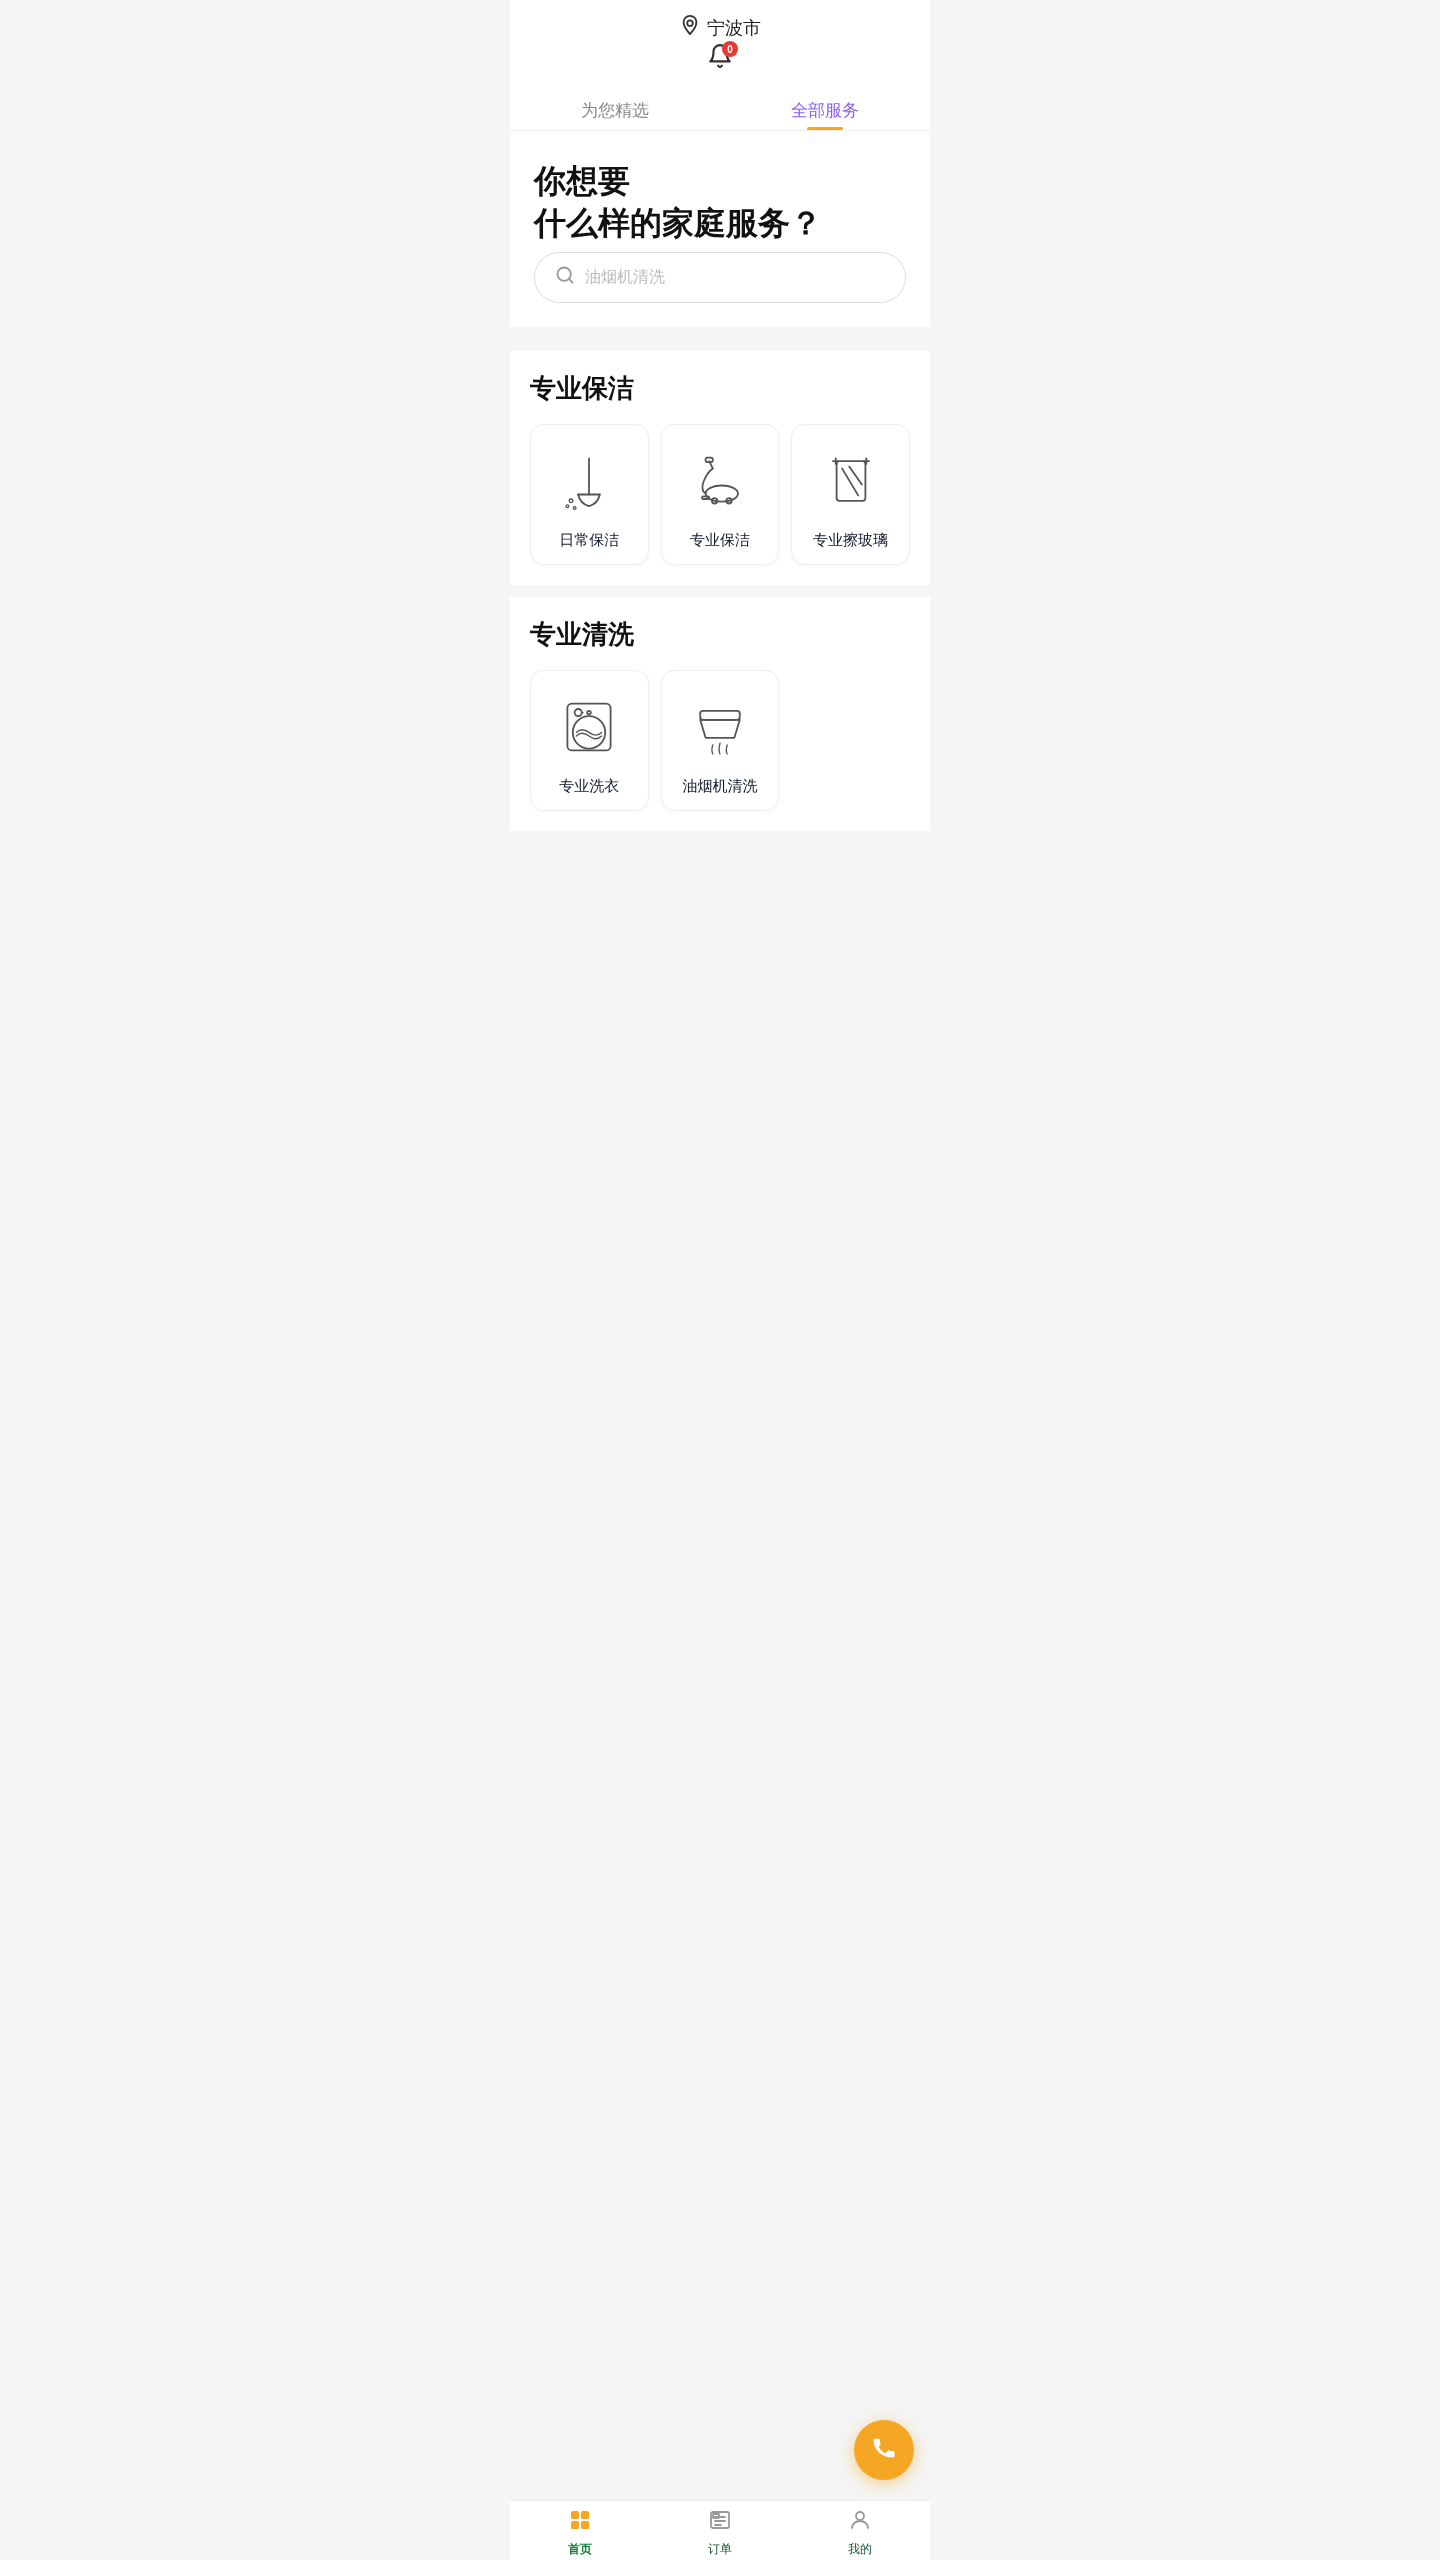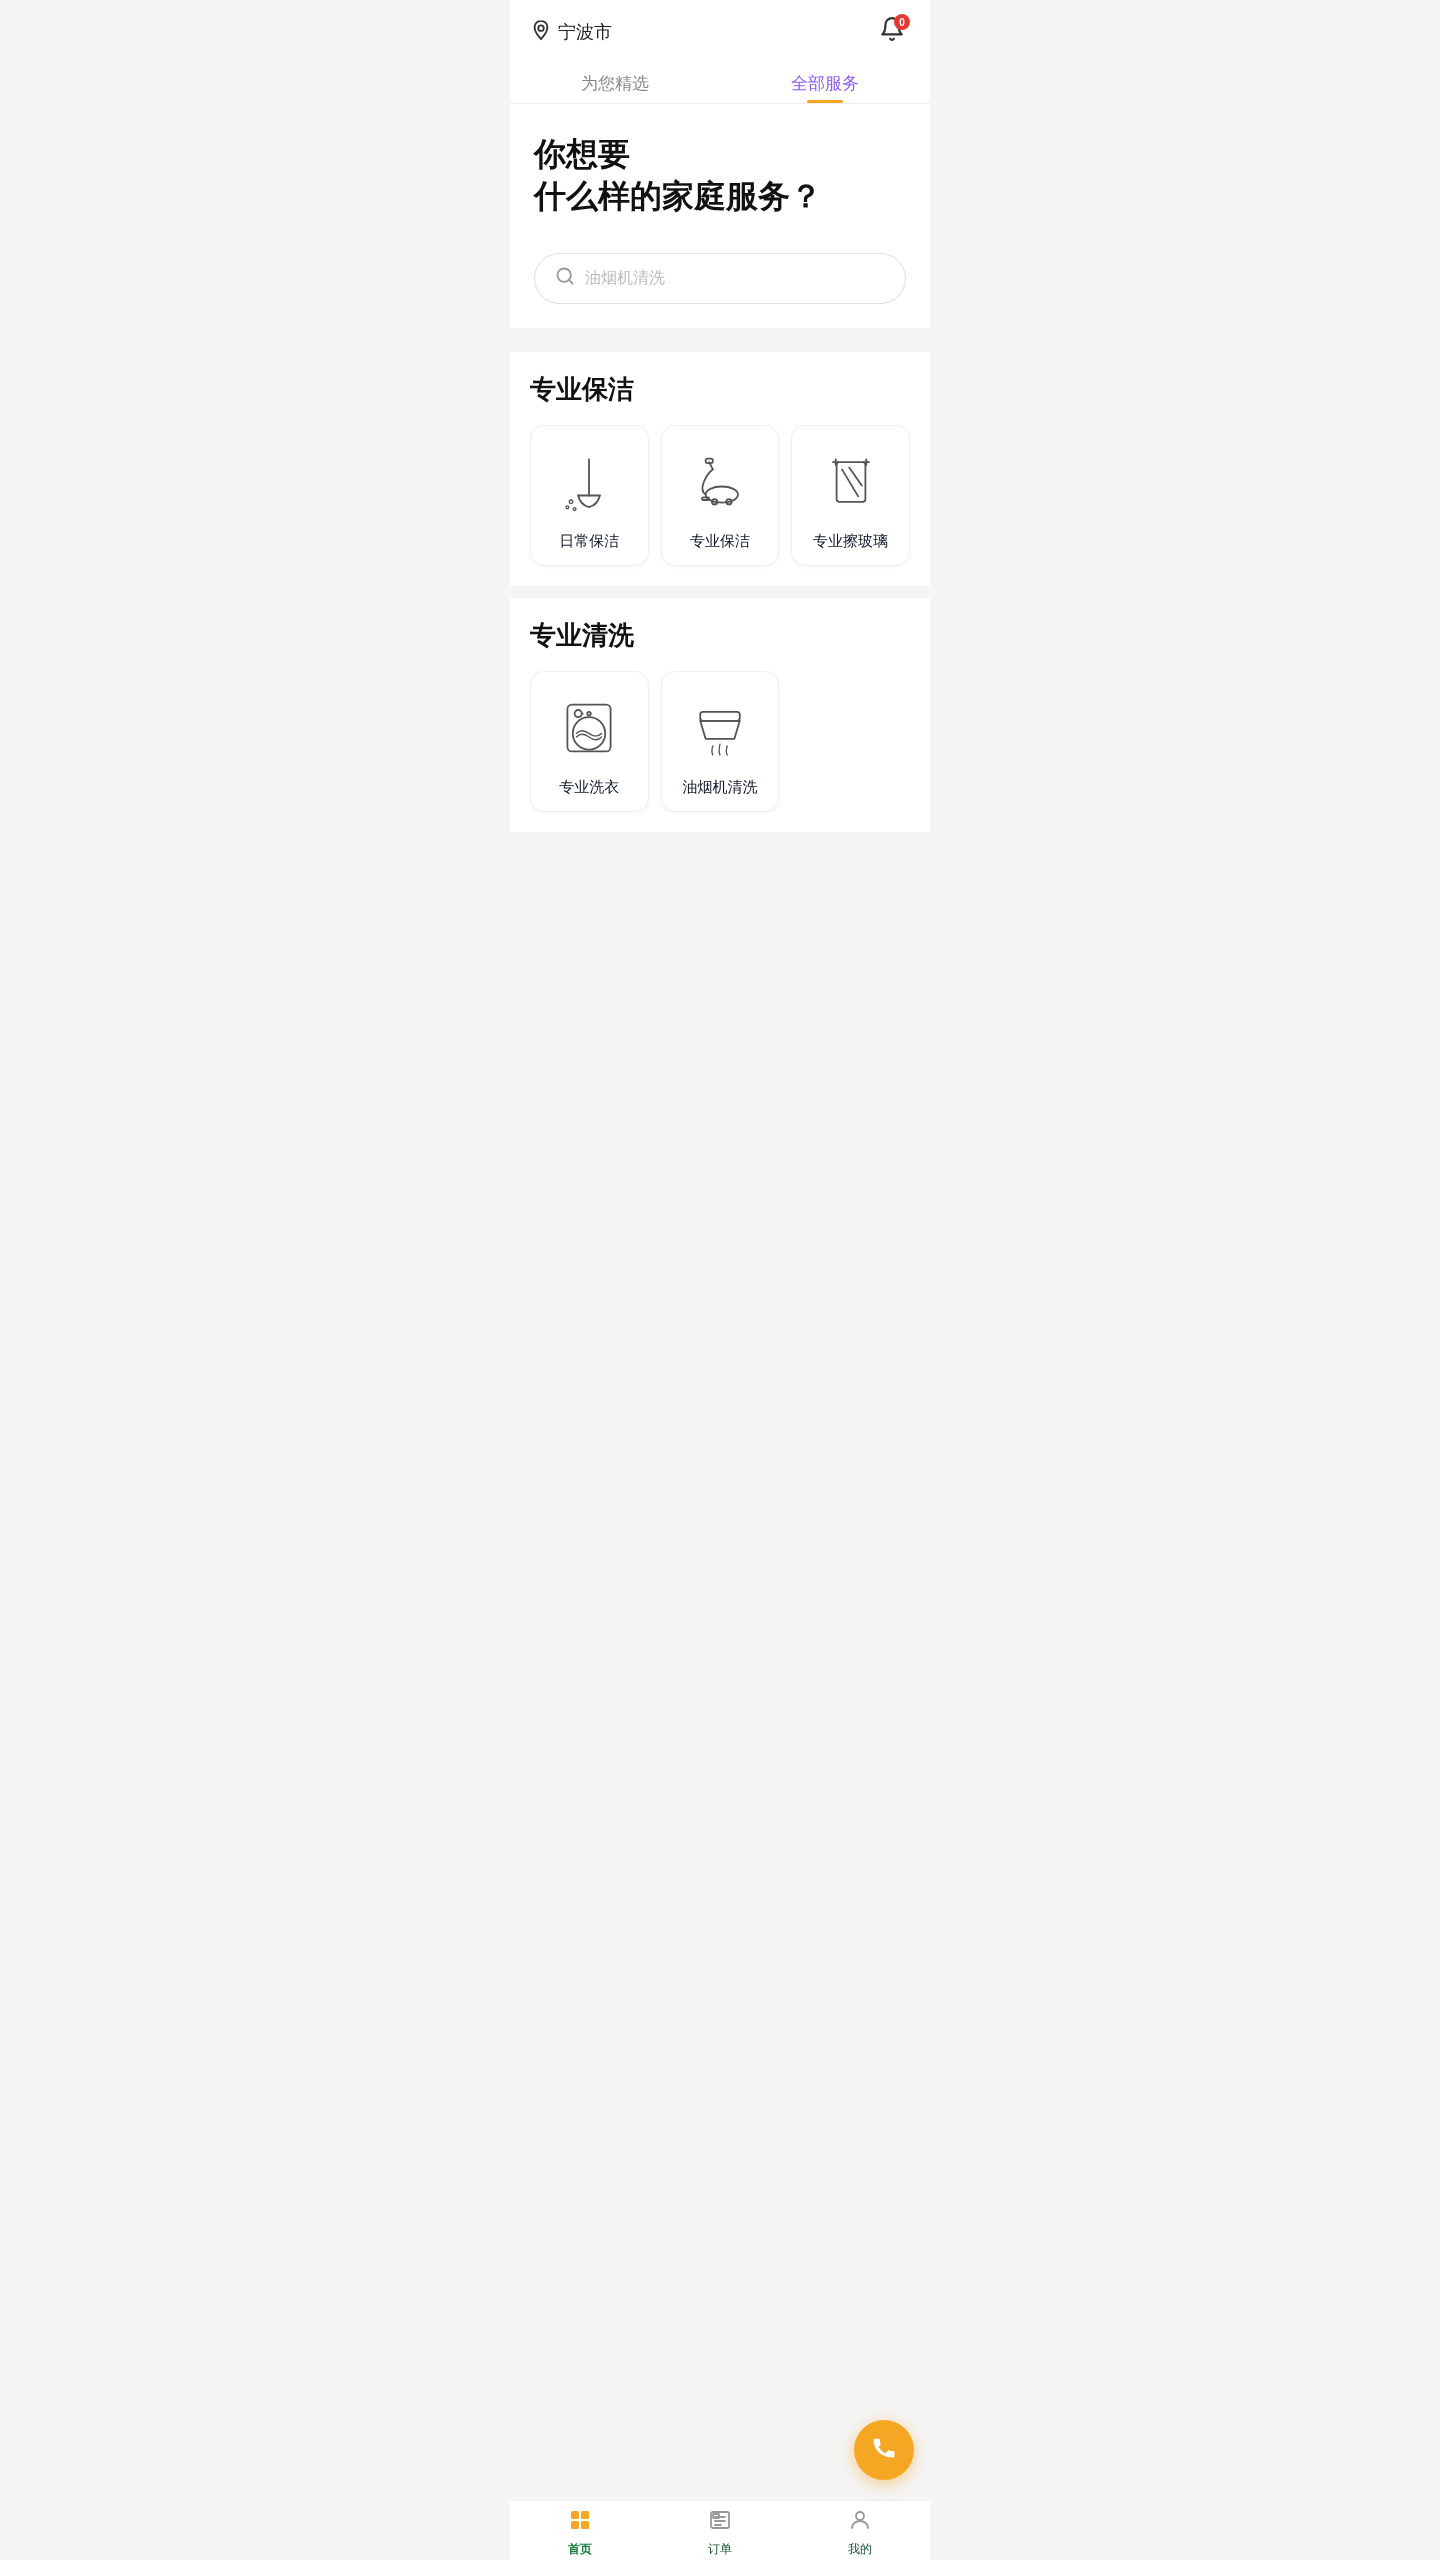"宁波市" .header { flex-direction: none -> column }
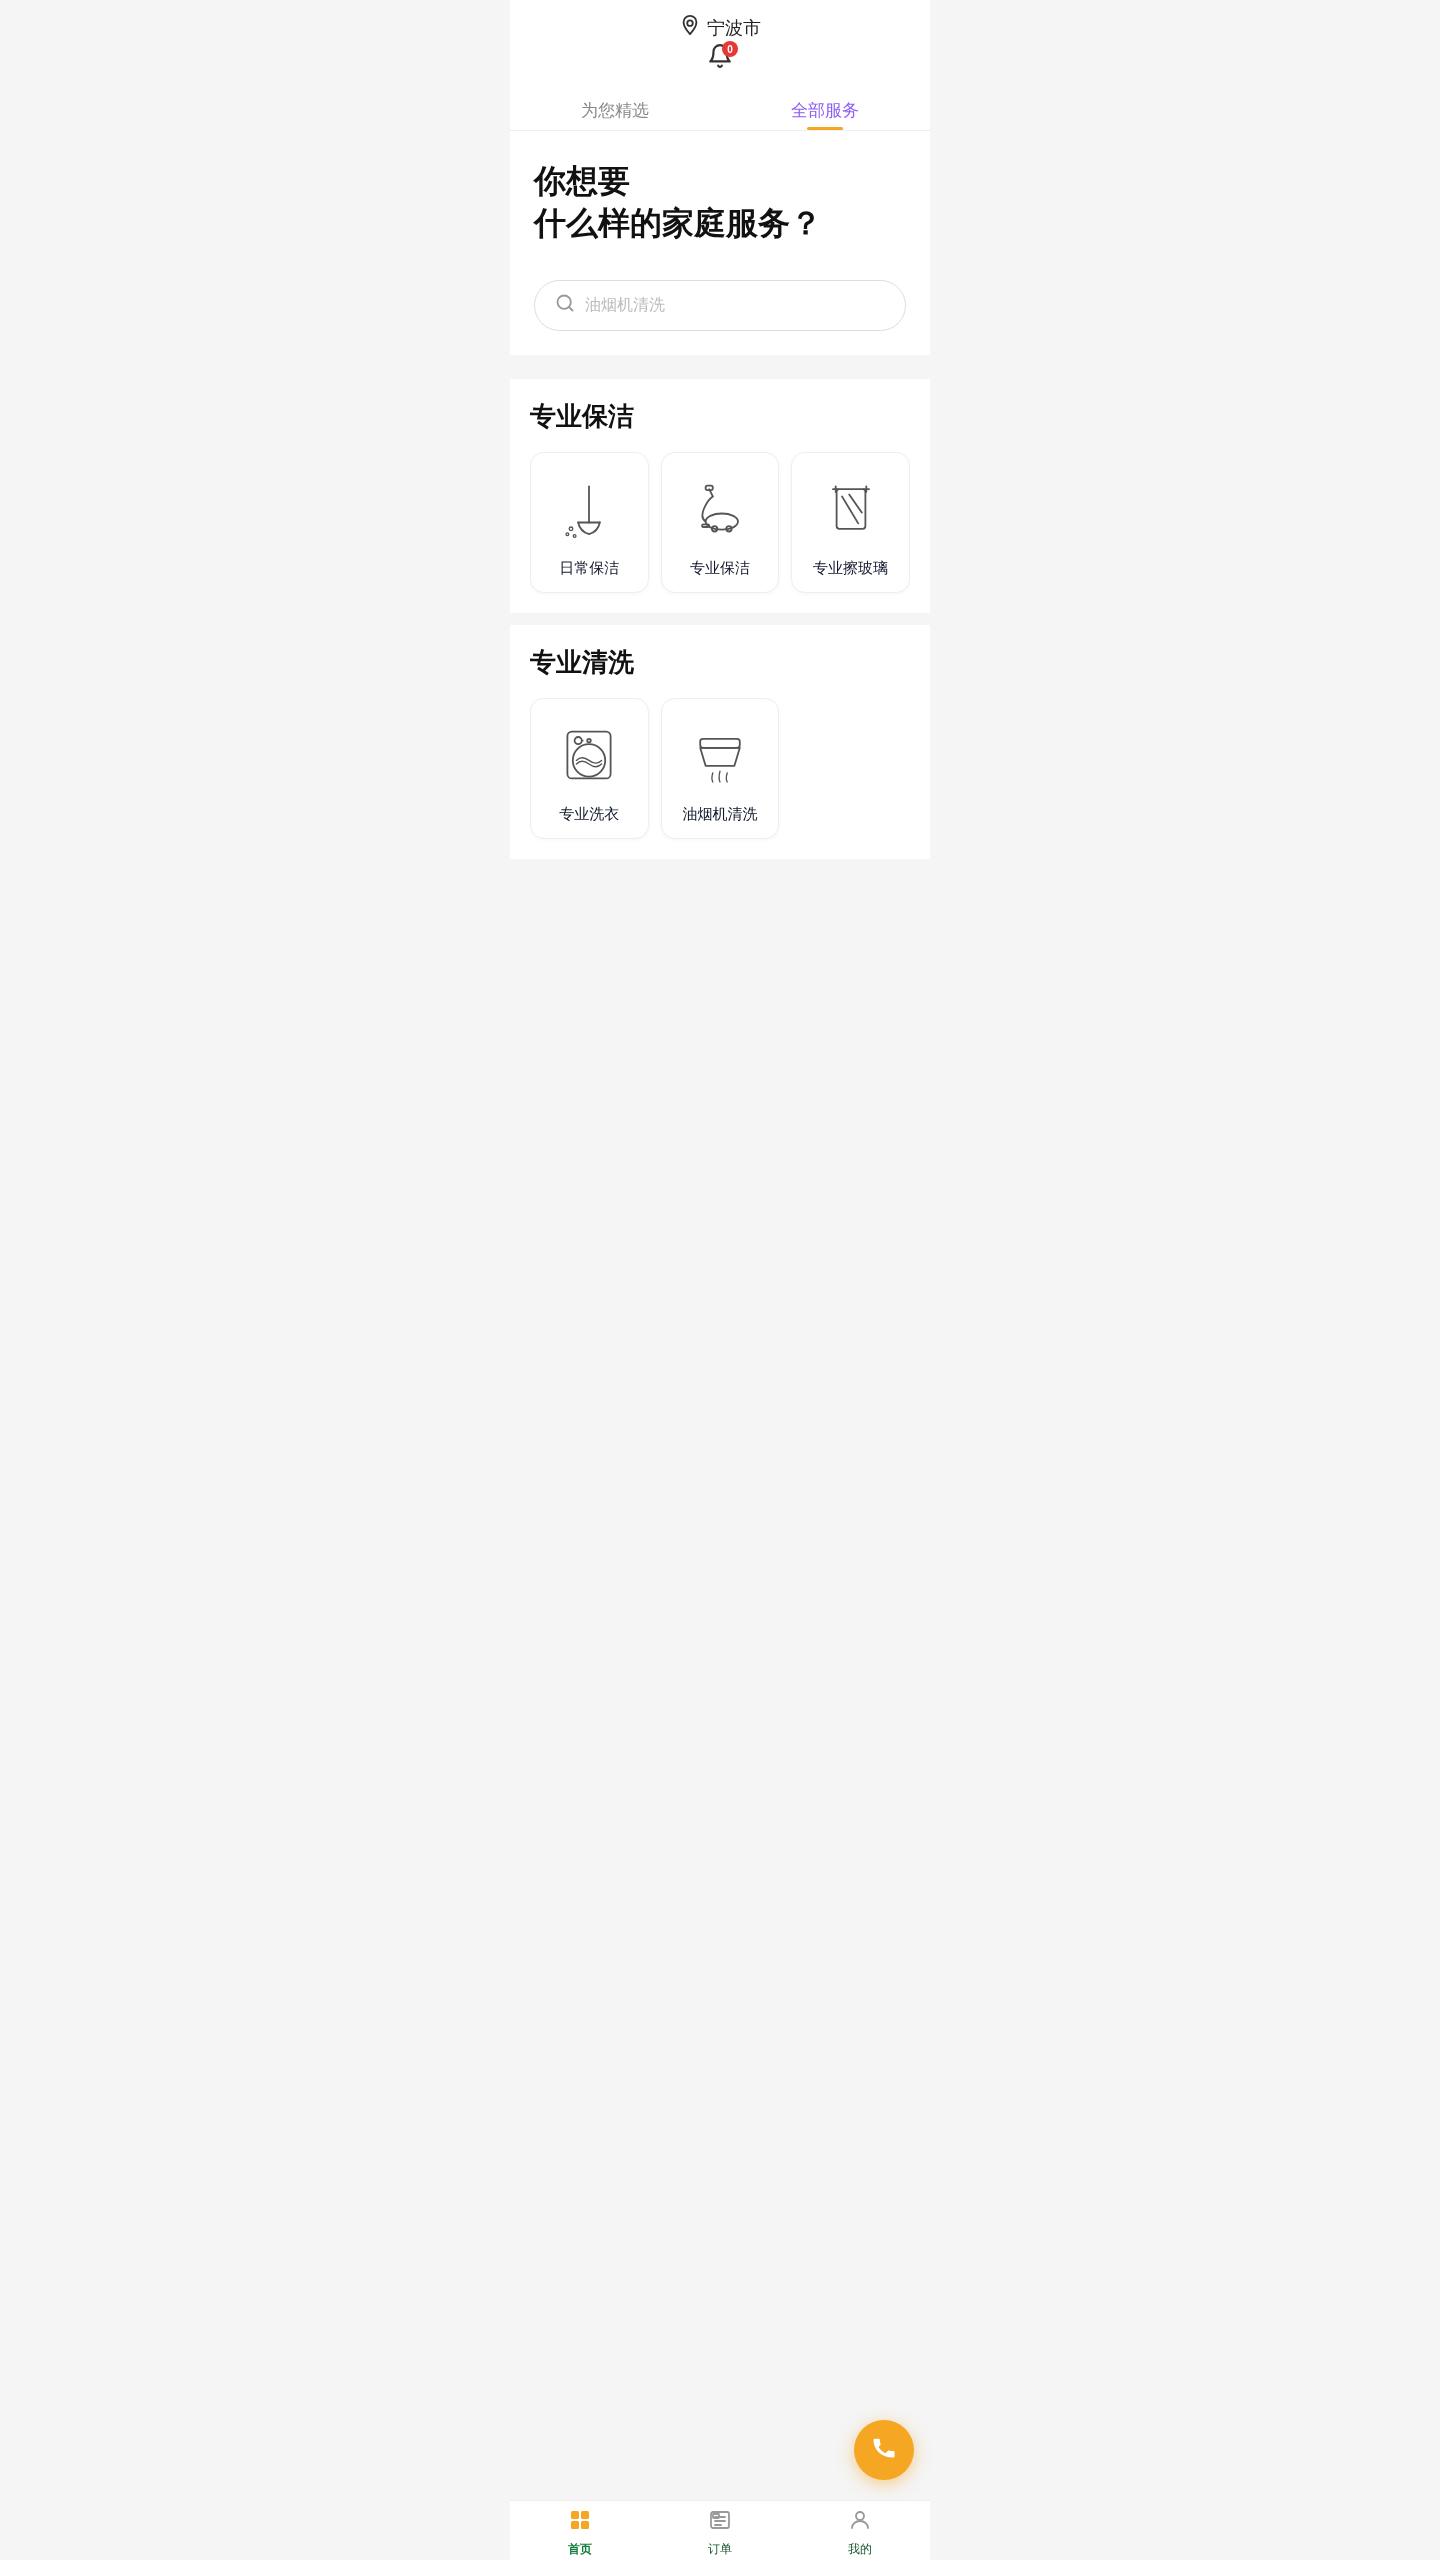"你想要" .hero-title { margin-bottom: 36px -> 8px }
